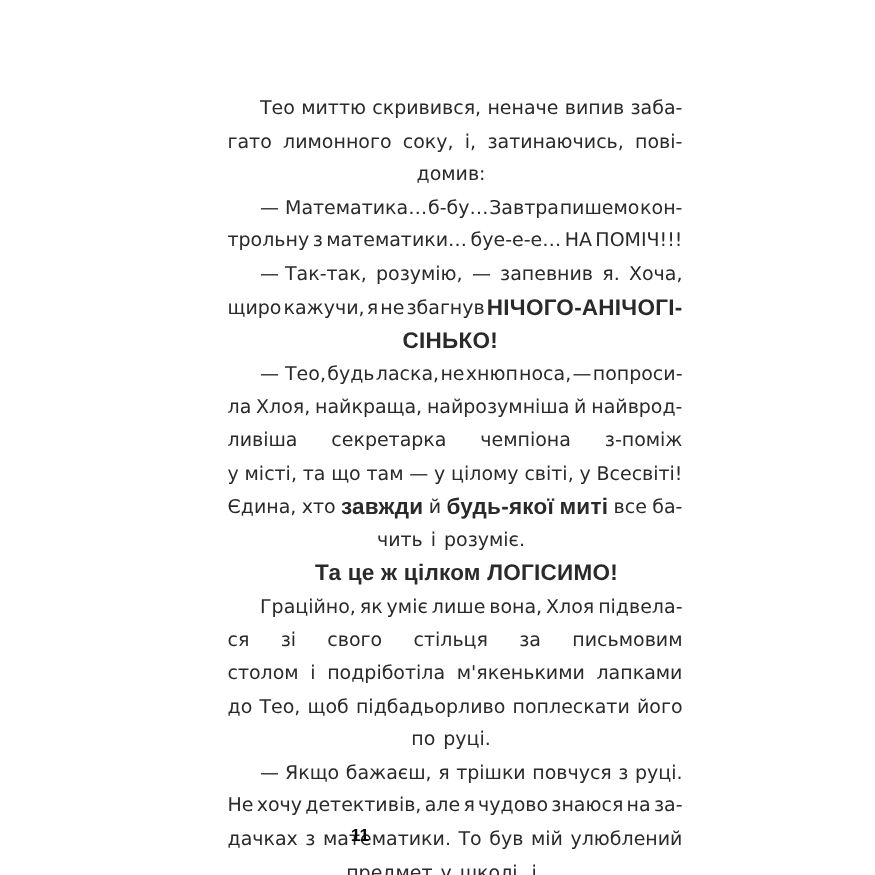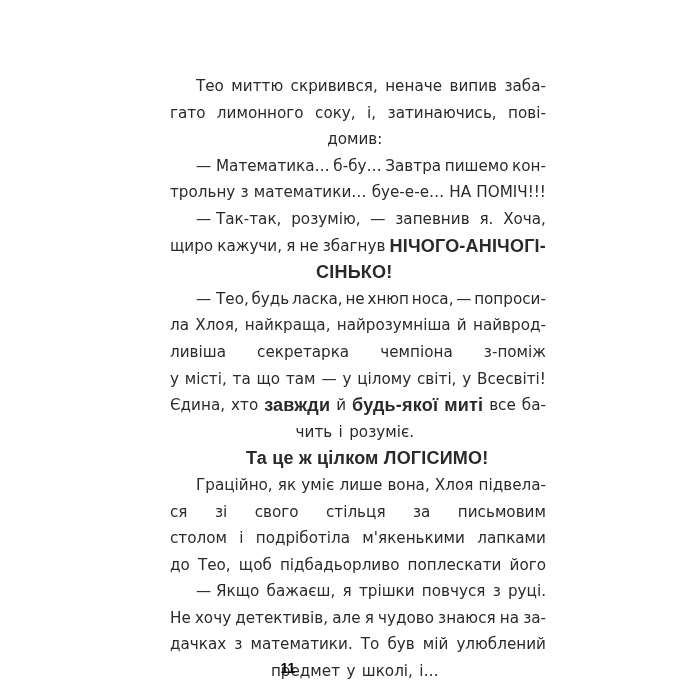"Тео" .line { margin-left: none -> 12px }
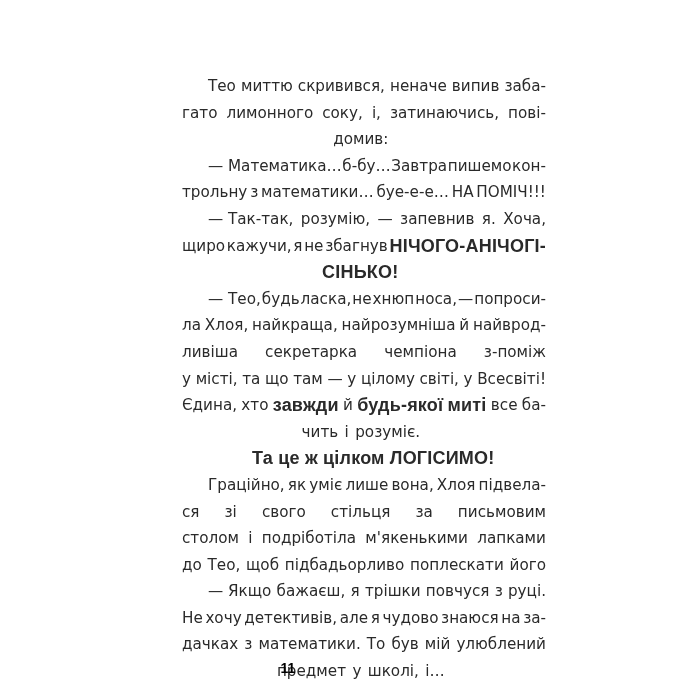"по" div.line { html: none -> <div> <span>по</span> <span>руці.</span> </div> }
